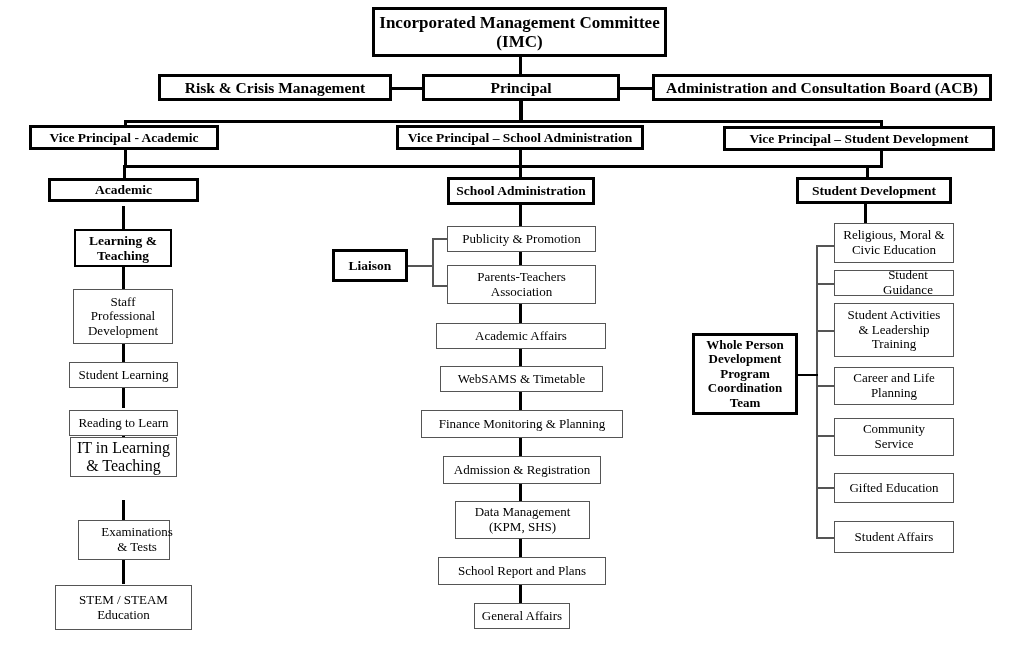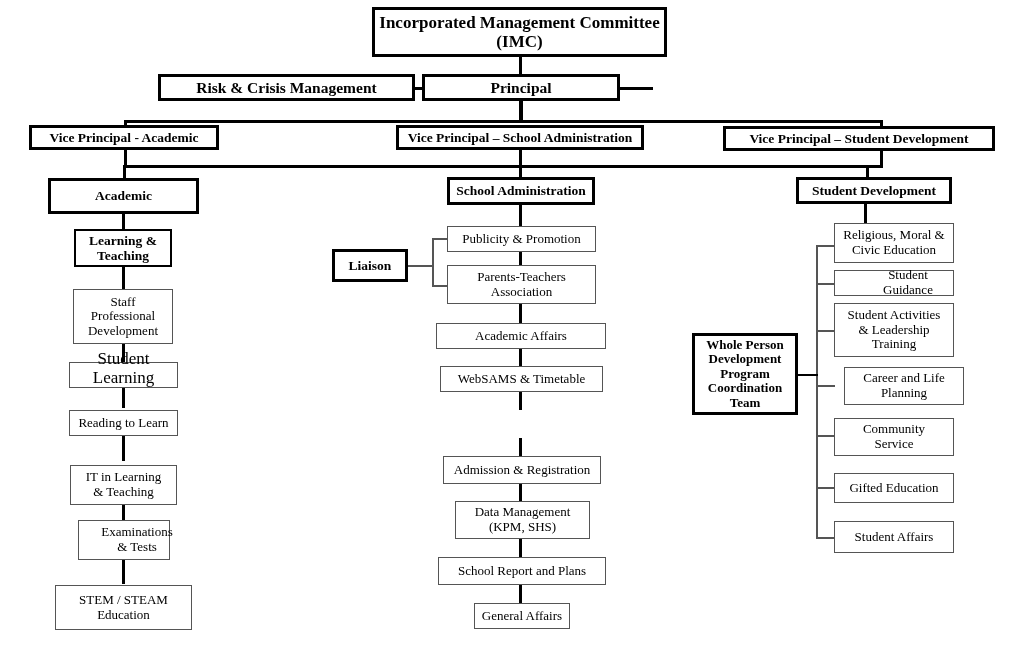"Risk & Crisis Management" div.box { width: 257px -> 234px }
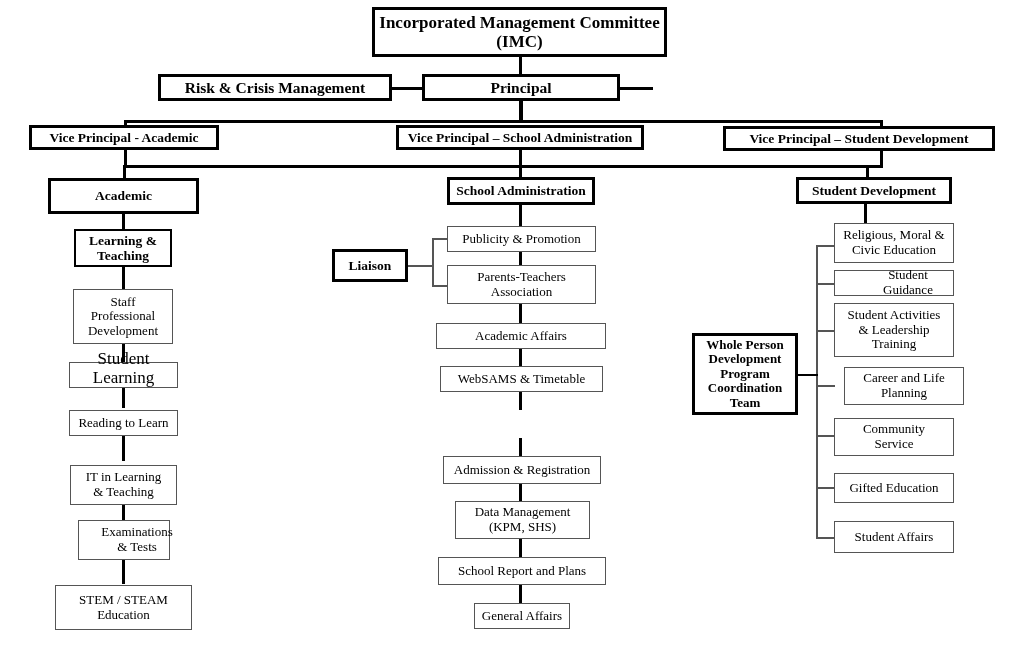"Administration and Consultation Board" div.box { html: none -> <div> <span>Administration and Consultation Board (ACB)</span> </div> }
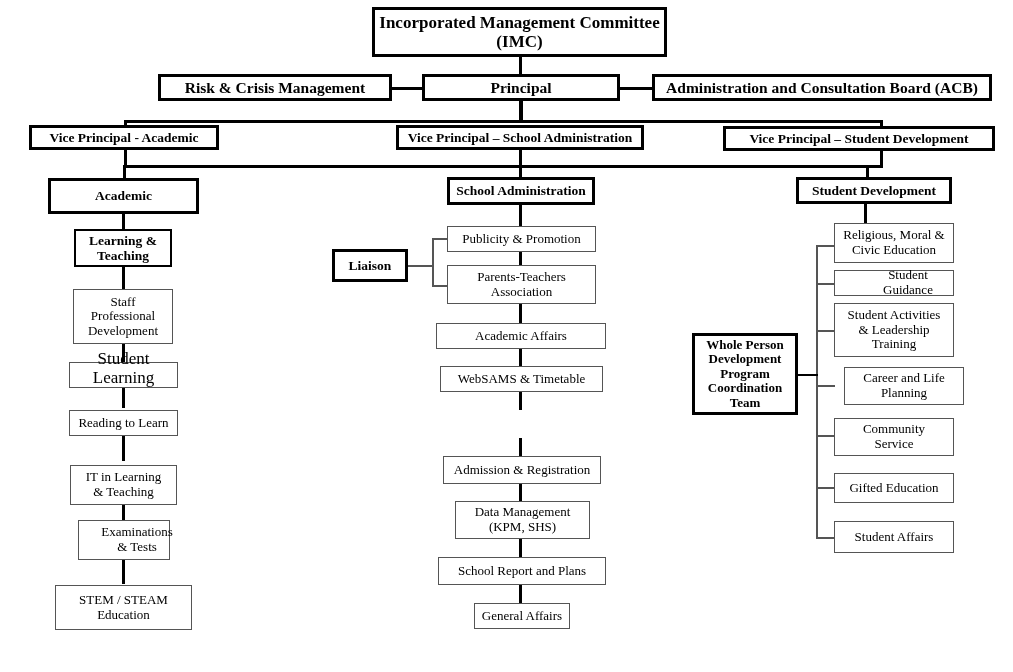"Academic" div.box { height: 36px -> 24px }
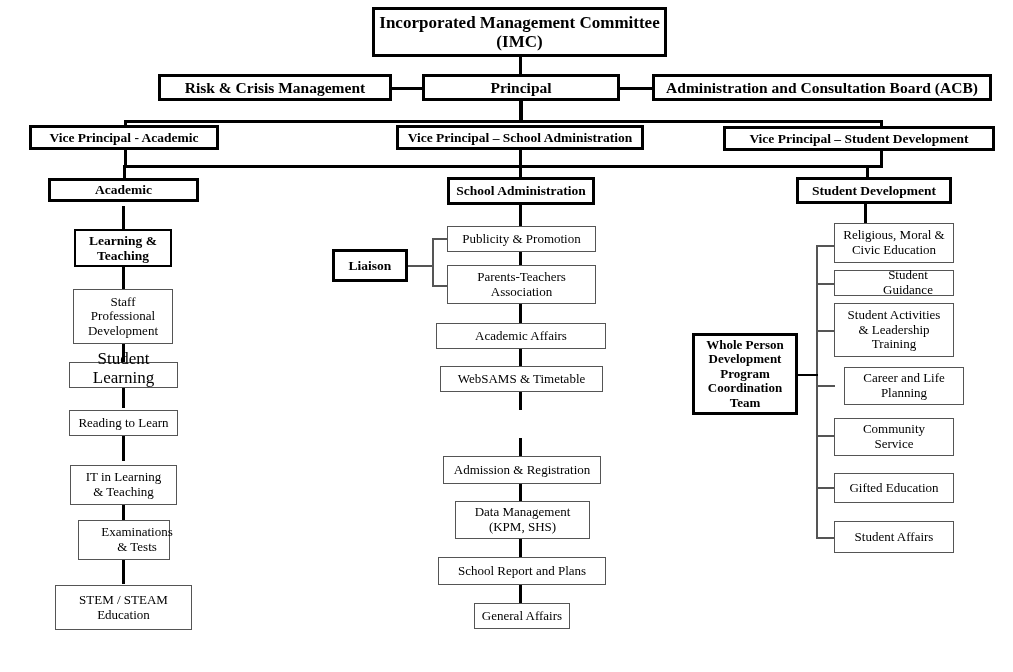"Student Learning" div.box { align-items: flex-end -> none; font-size: 17px -> 13px }
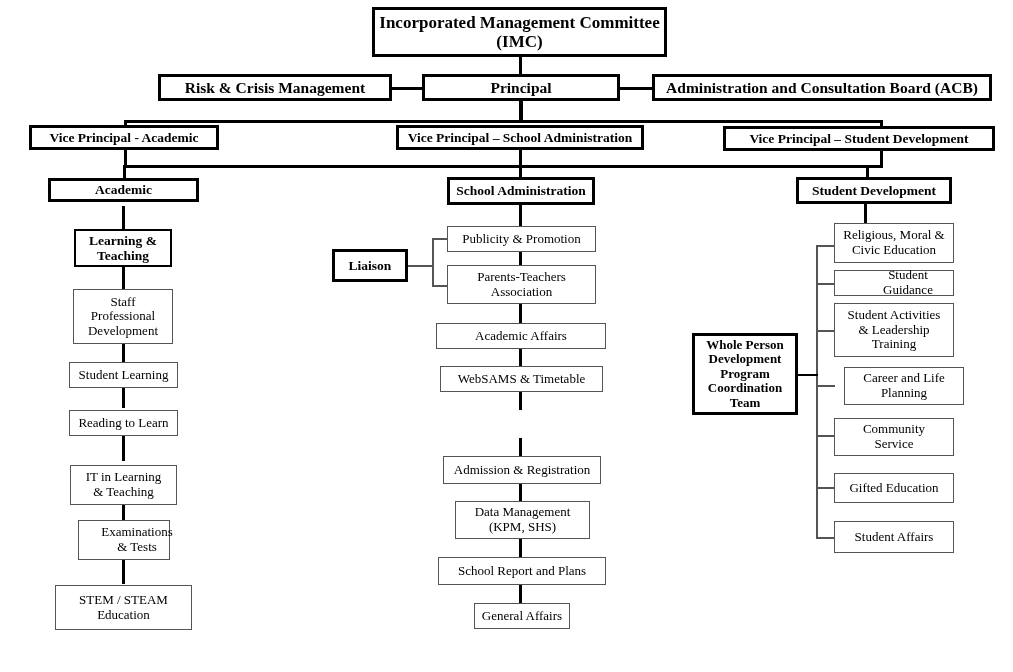"Career and Life" div.box { margin-left: 10px -> none }
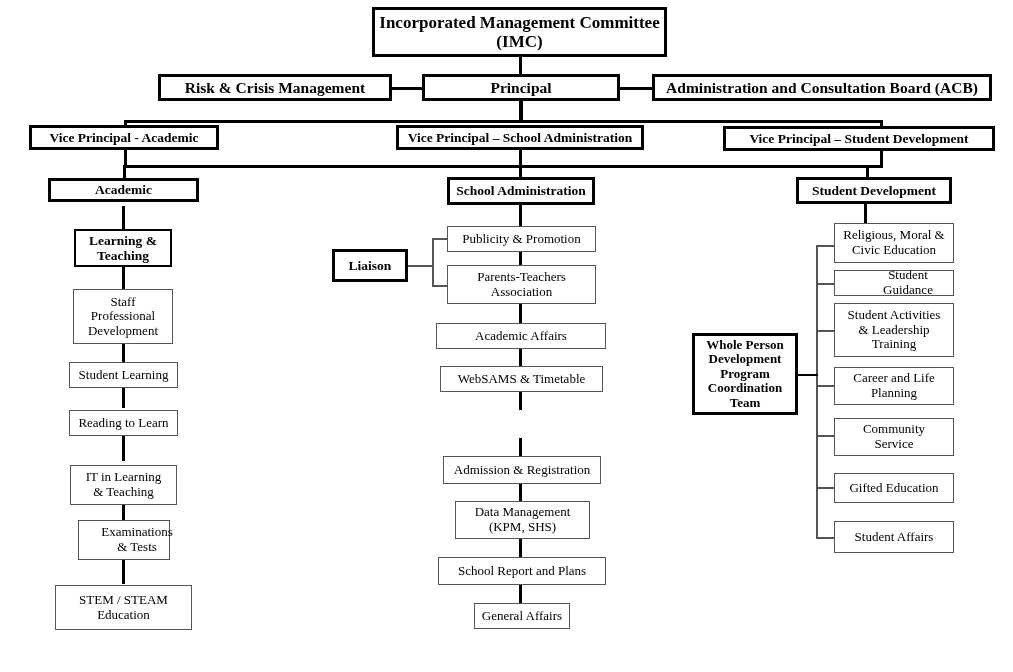"Finance Monitoring & Planning" div.box { html: none -> <div> <span>Finance Monitoring &amp; Planning</span> </div> }
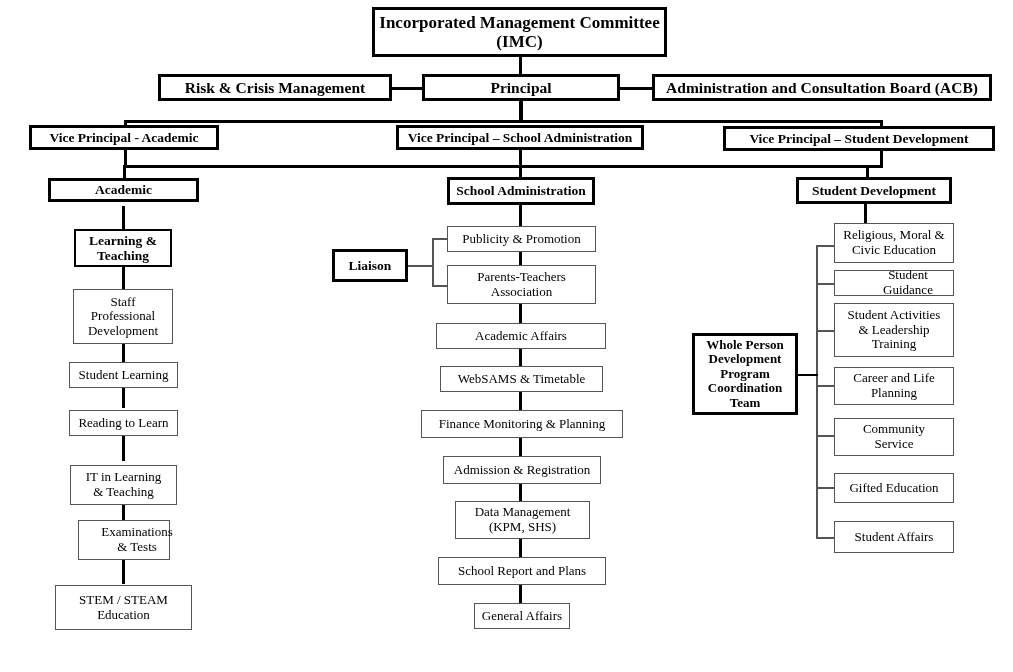"IT in Learning" div.box { font-size: 13px -> 16px; top: 465px -> 437px }
